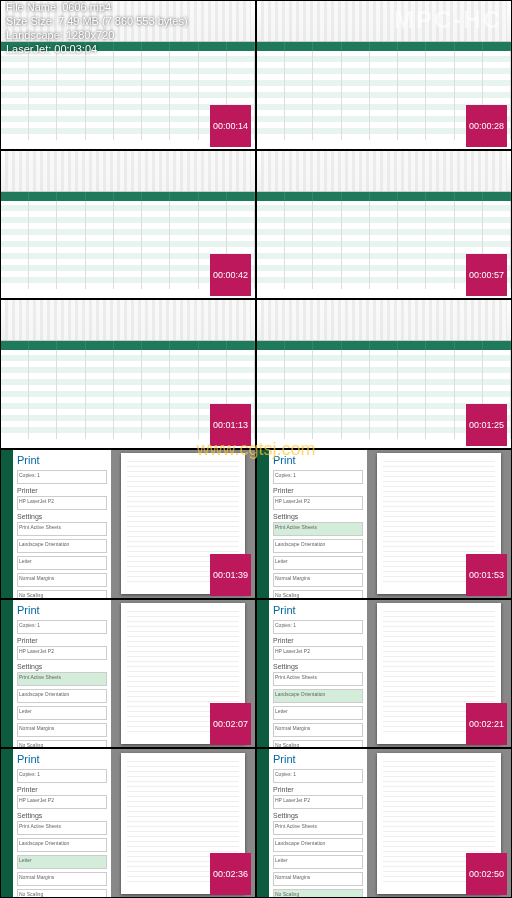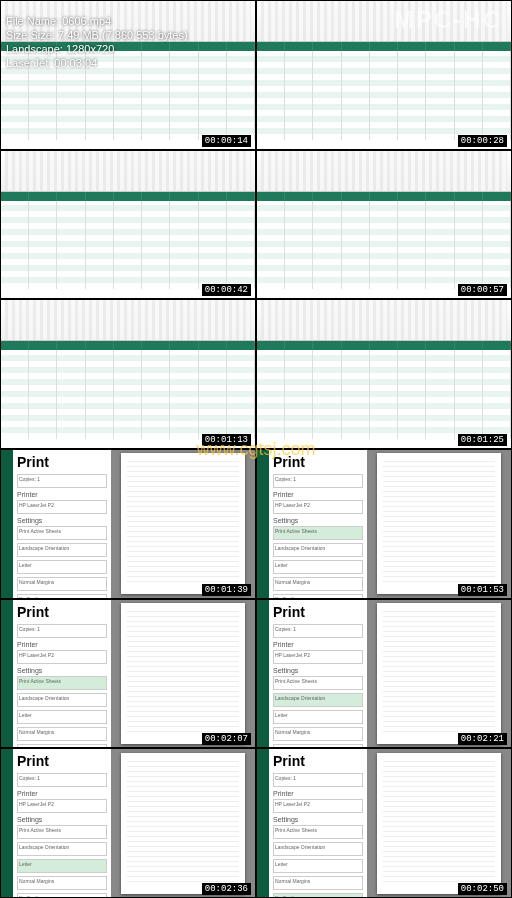"File Name: 0606.mp4" .overlay-text { top: 14px -> 0 }
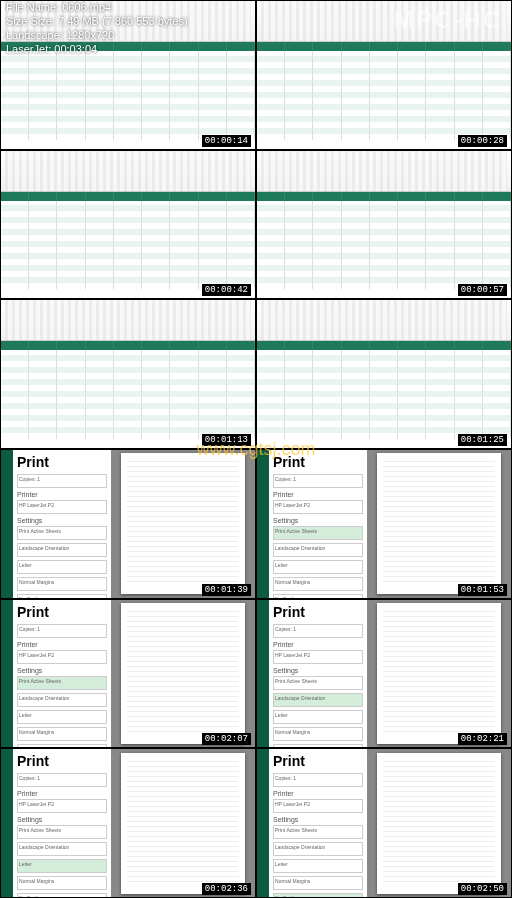"00:00:14" .timestamp { background: #000000 -> #be185d; font-family: Liberation Mono, monospace -> Liberation Sans, sans-serif; padding: 1px 3px -> 16px 3px }
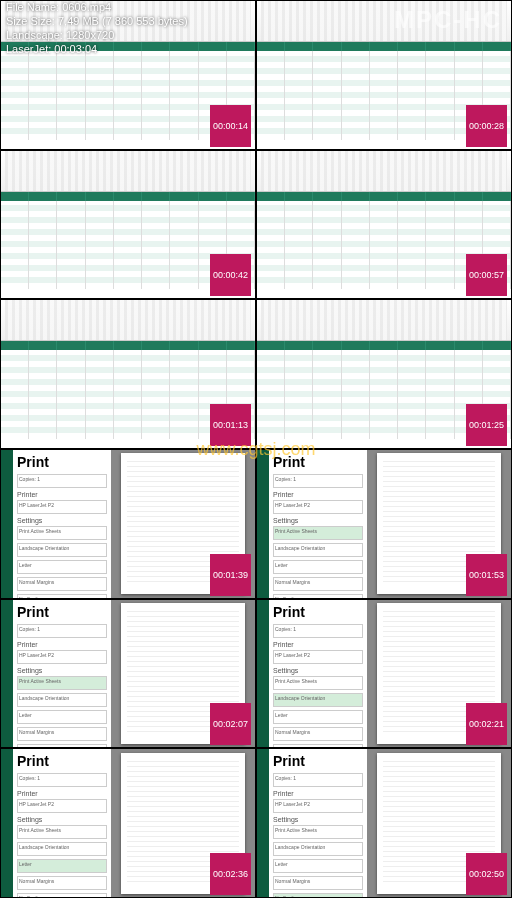"Print" .print-title { color: #000000 -> #0369a1; font-size: 14px -> 11px; font-weight: 700 -> 400 }
